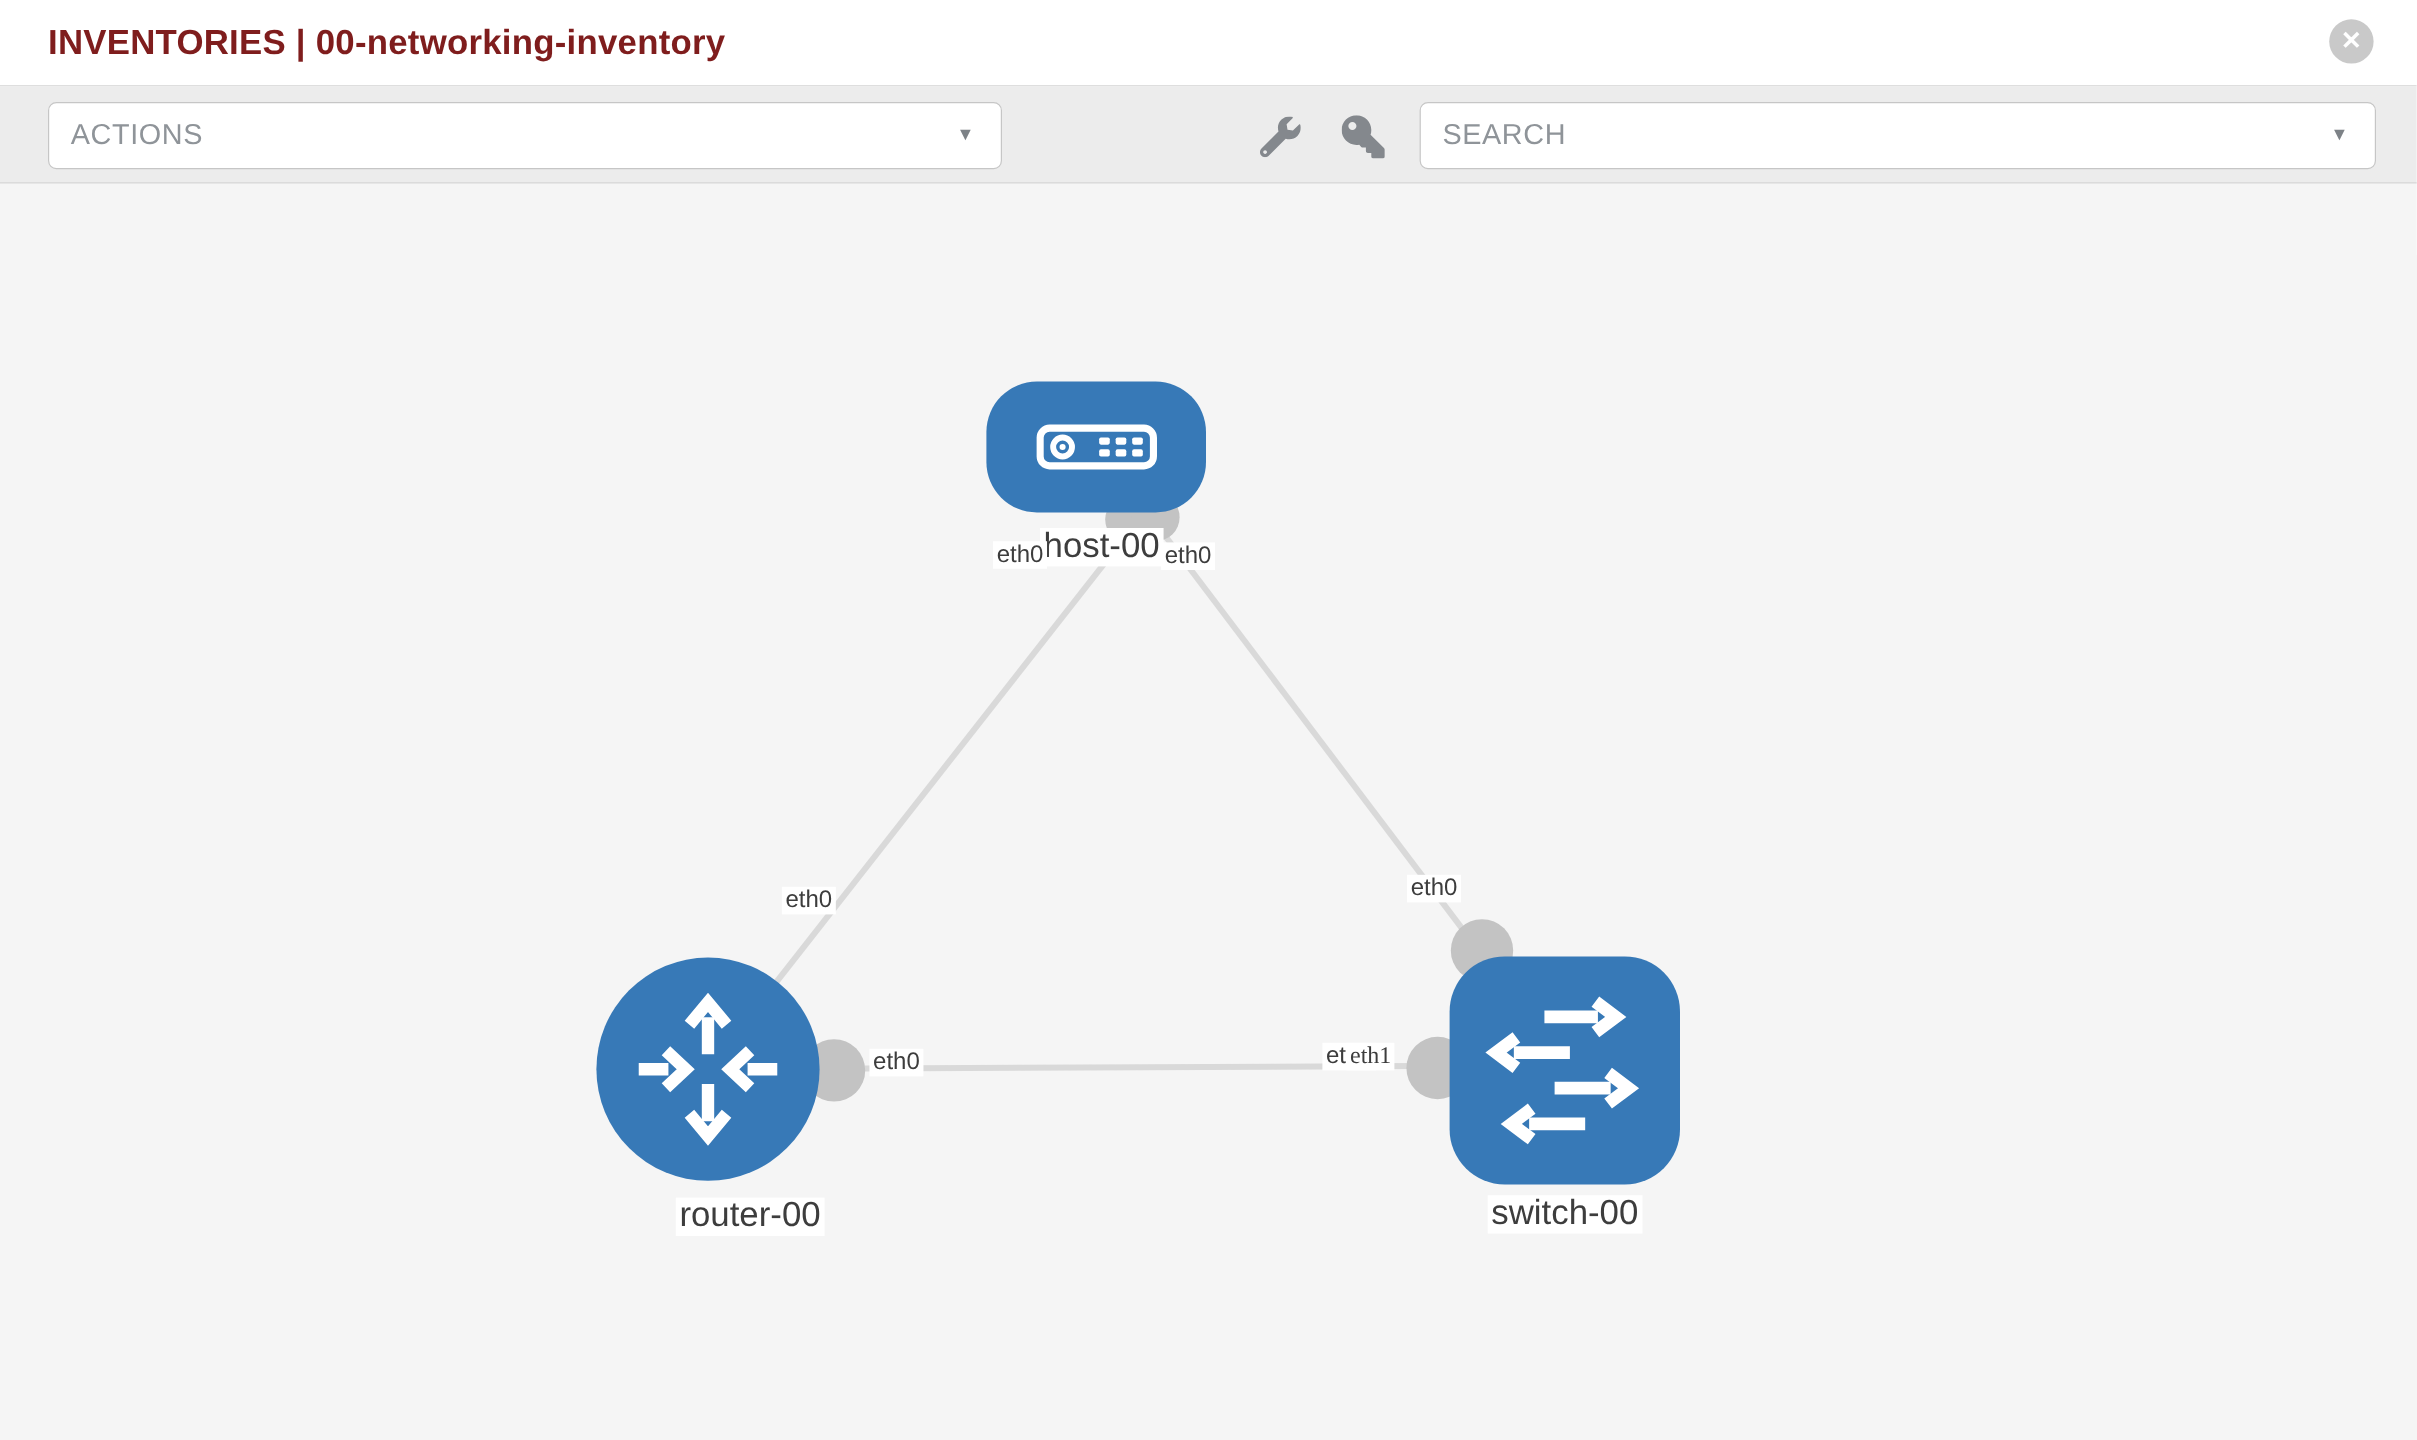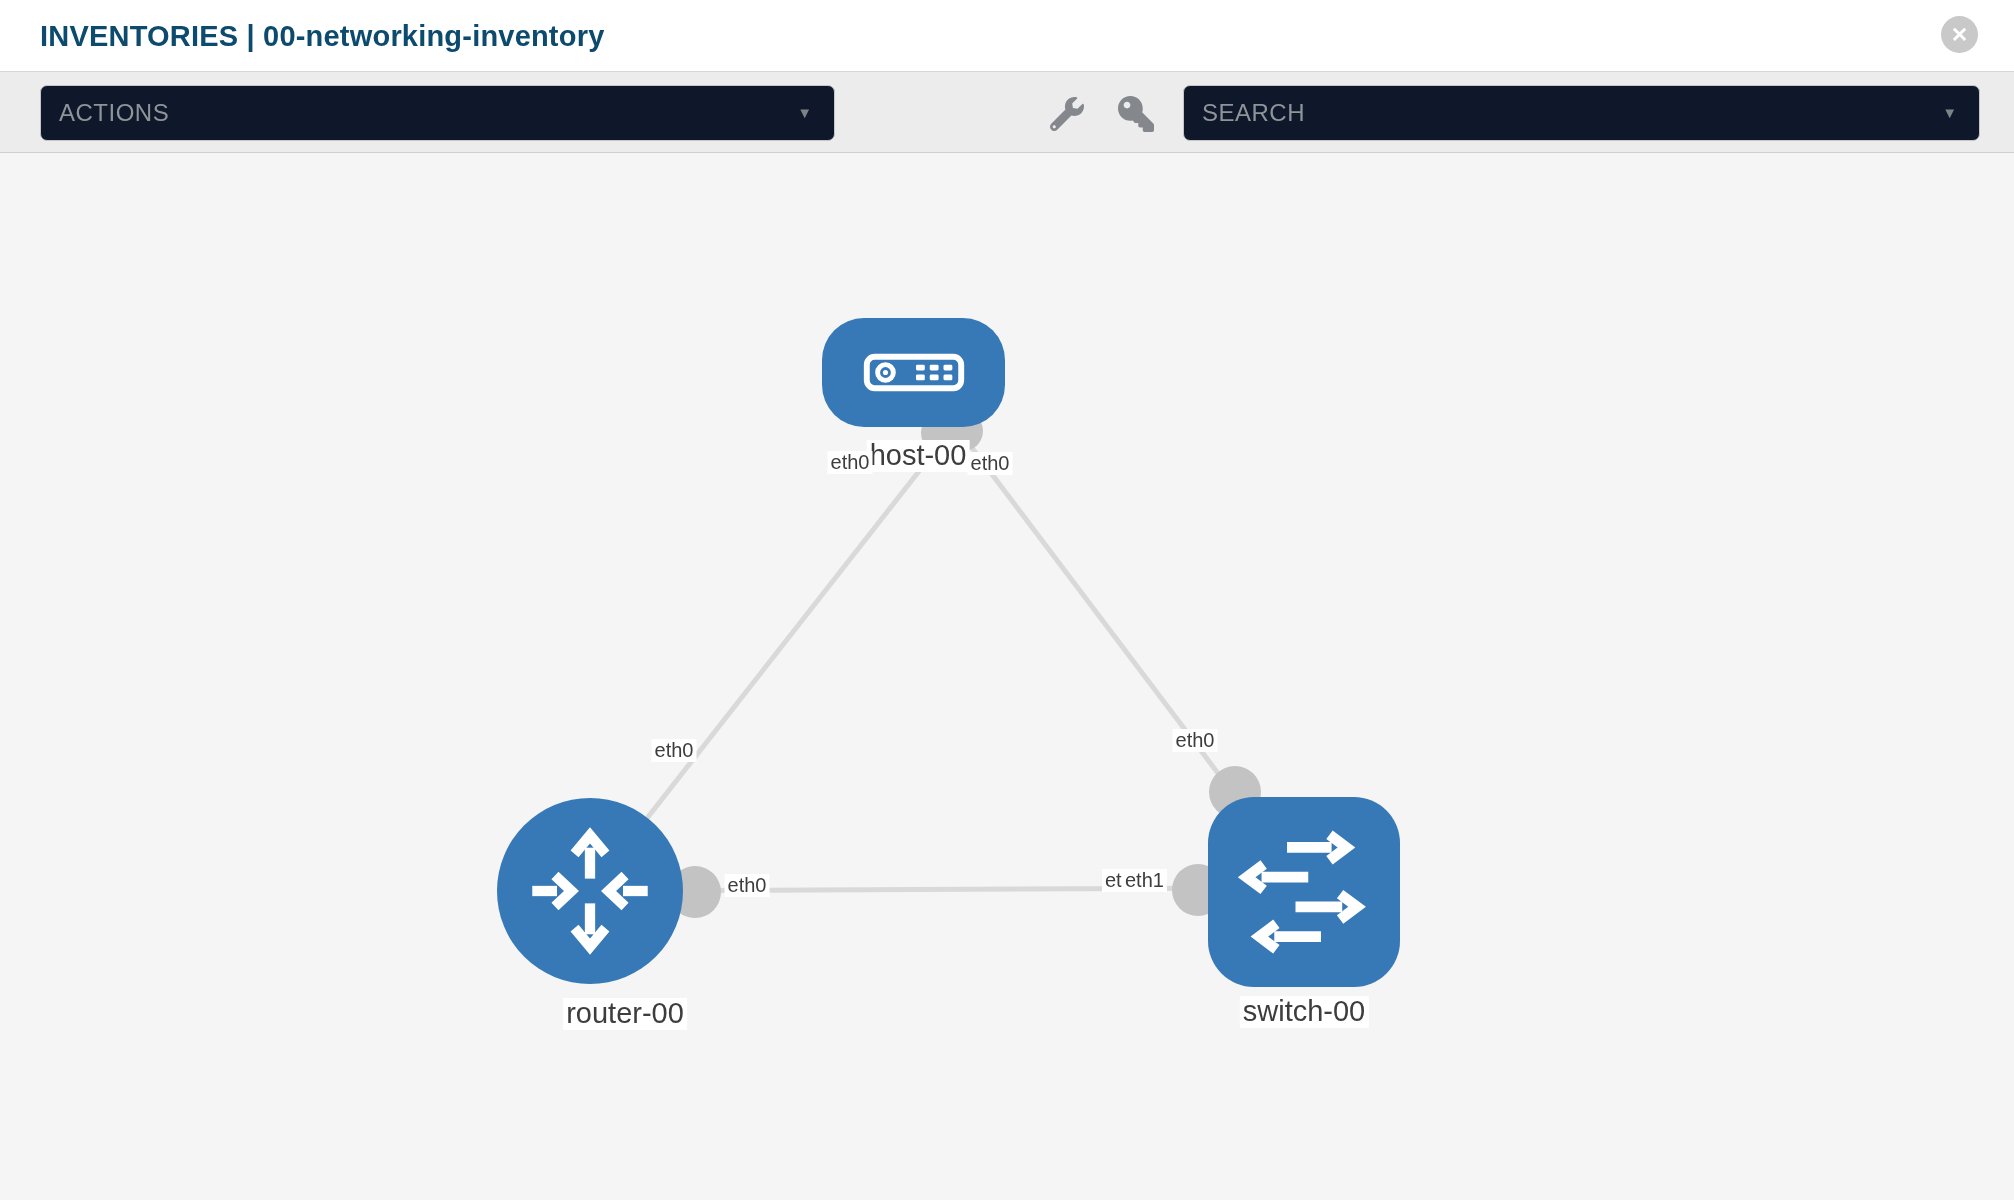"INVENTORIES | 00-networking-inventory" .page-title { color: #0c4a6e -> #7f1d1d }
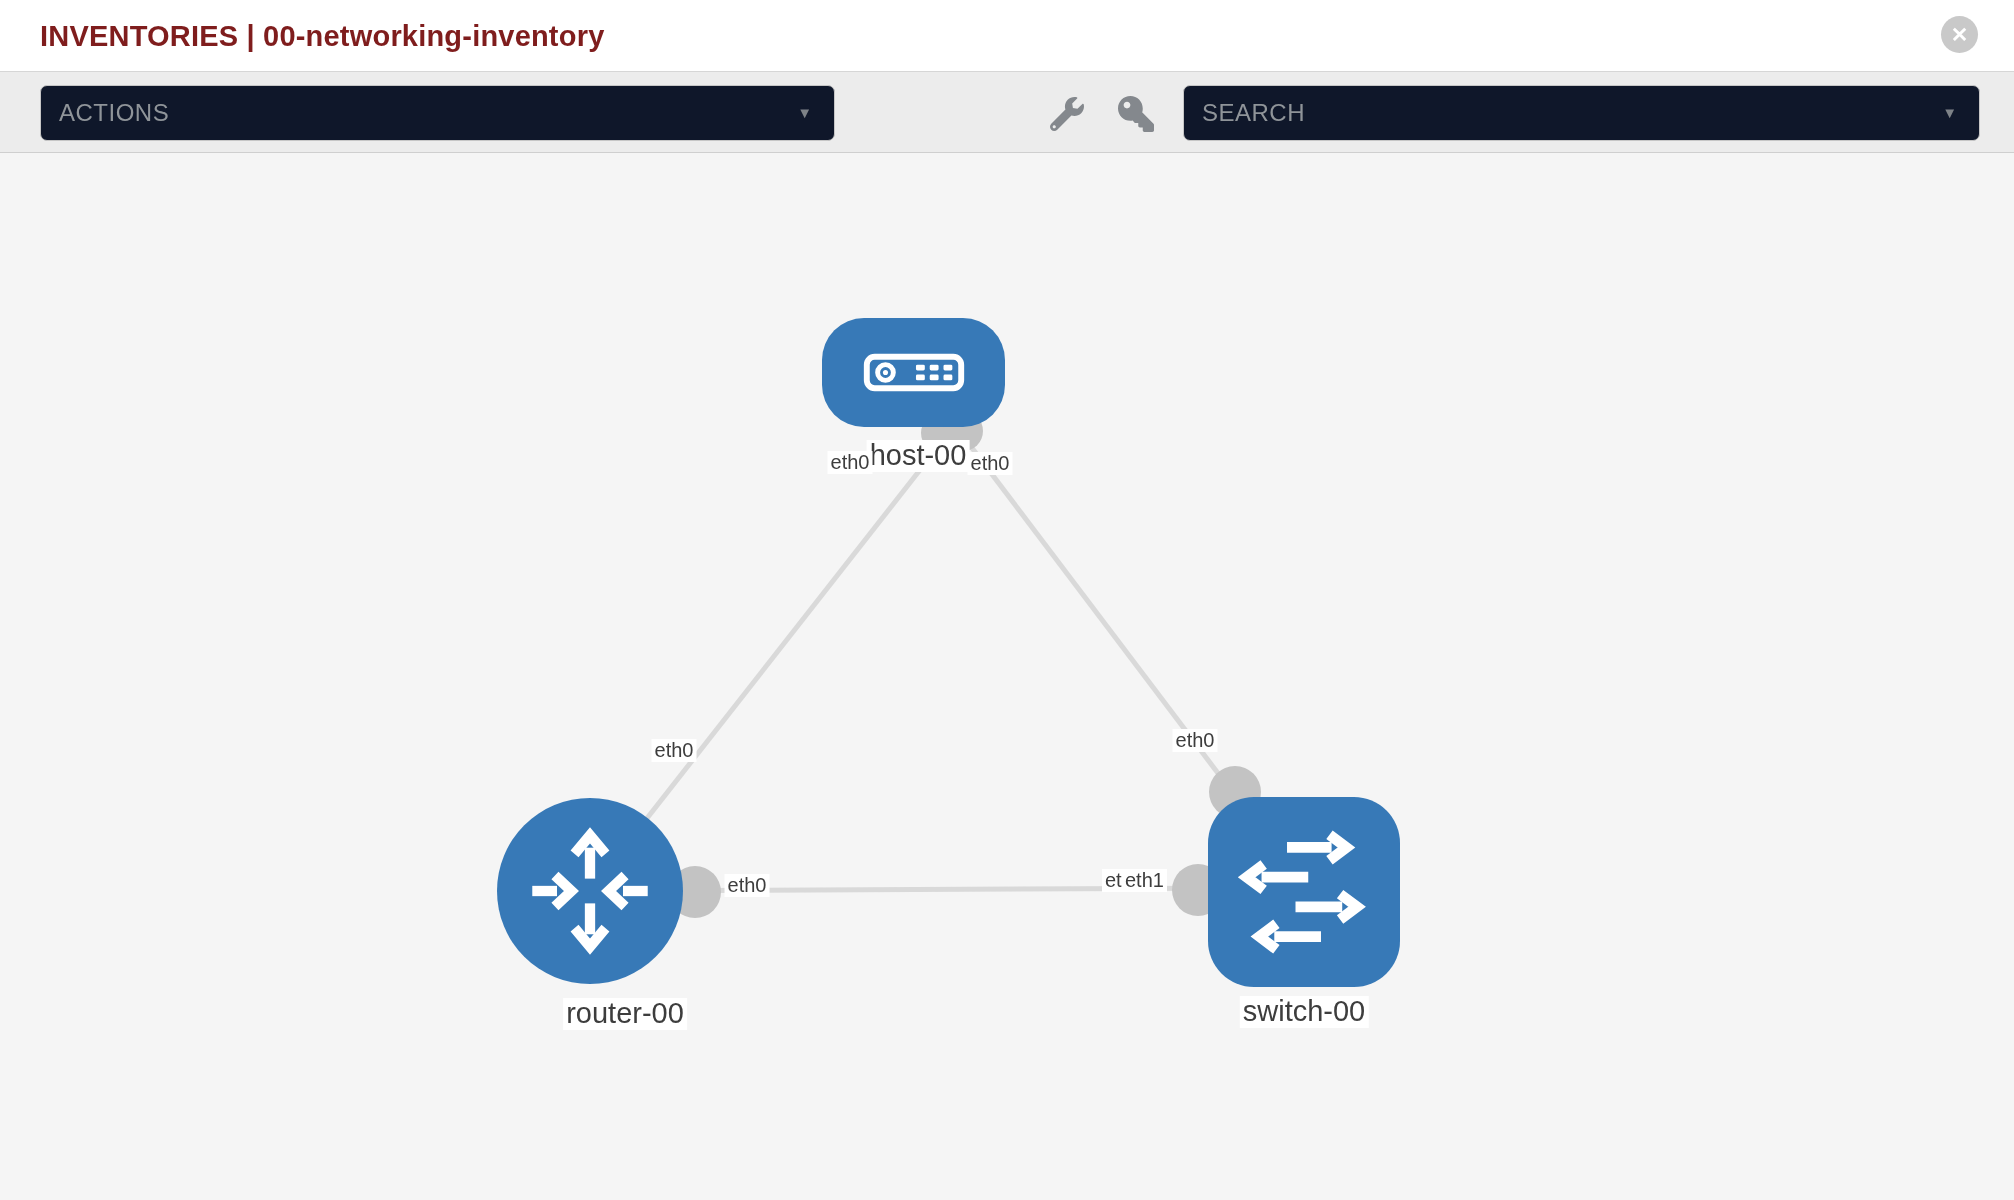"ACTIONS" .dropdown { background: #0f172a -> #ffffff }
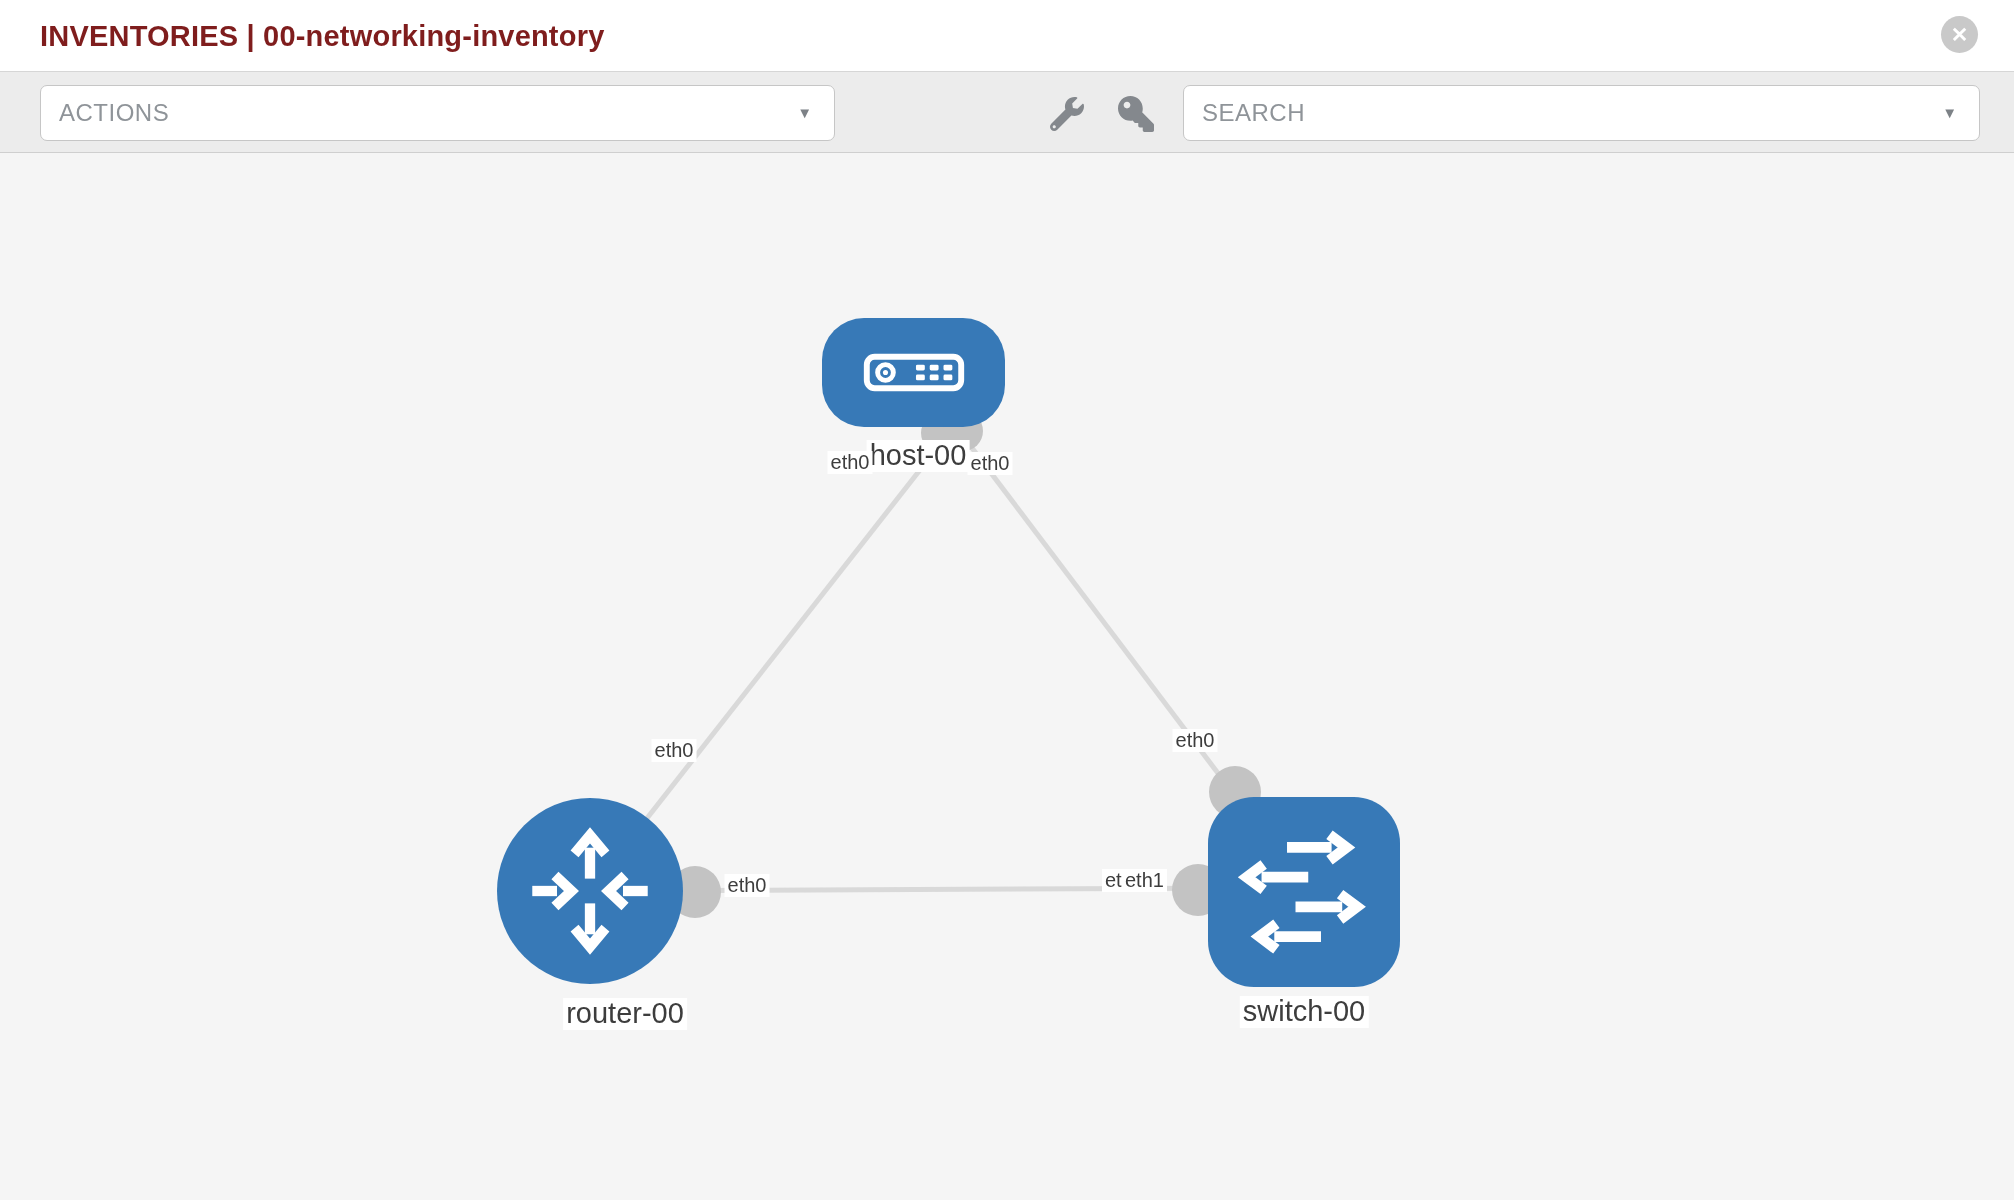"eth1" .p-sw-over { font-family: none -> Liberation Serif, serif }
